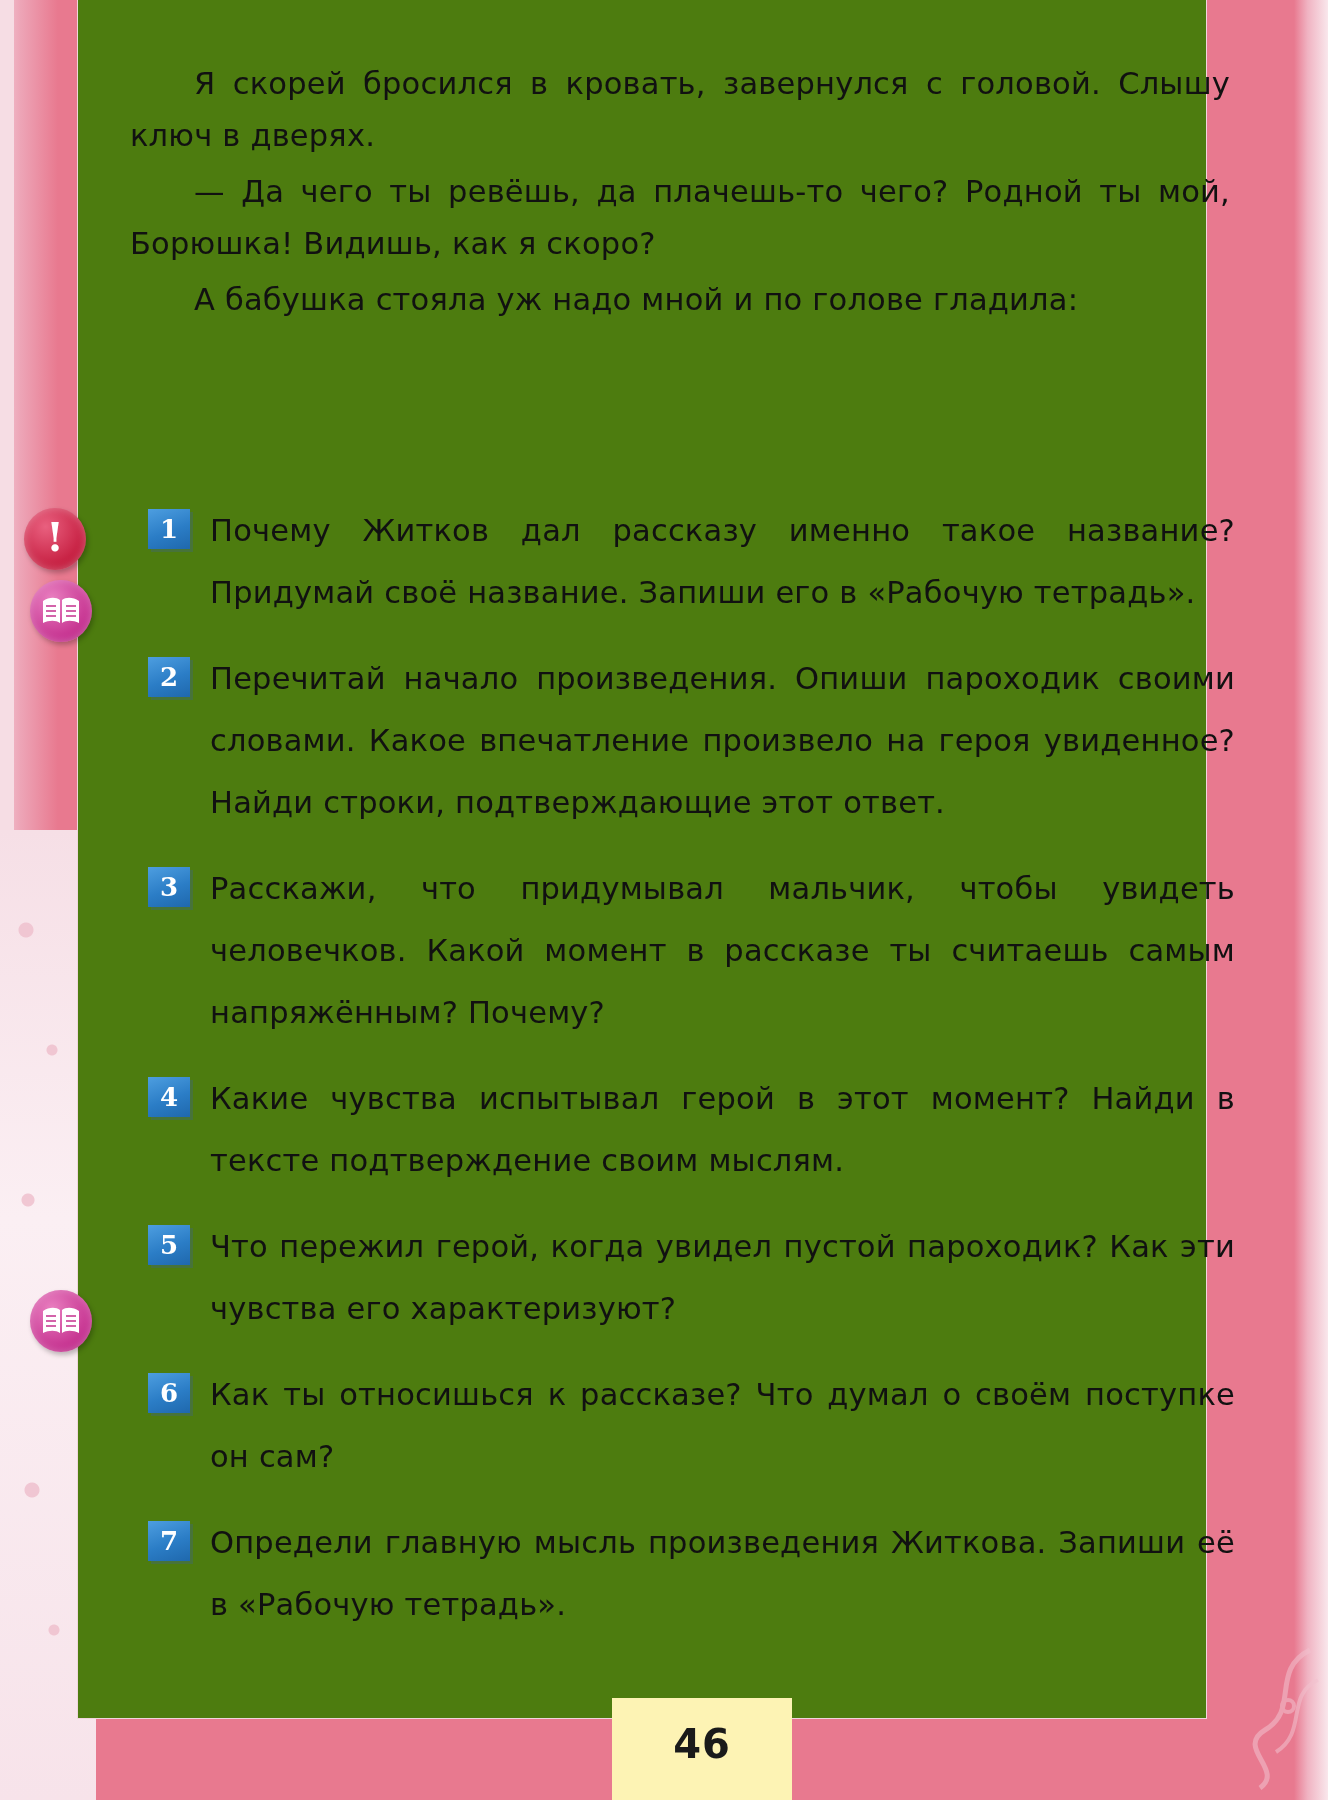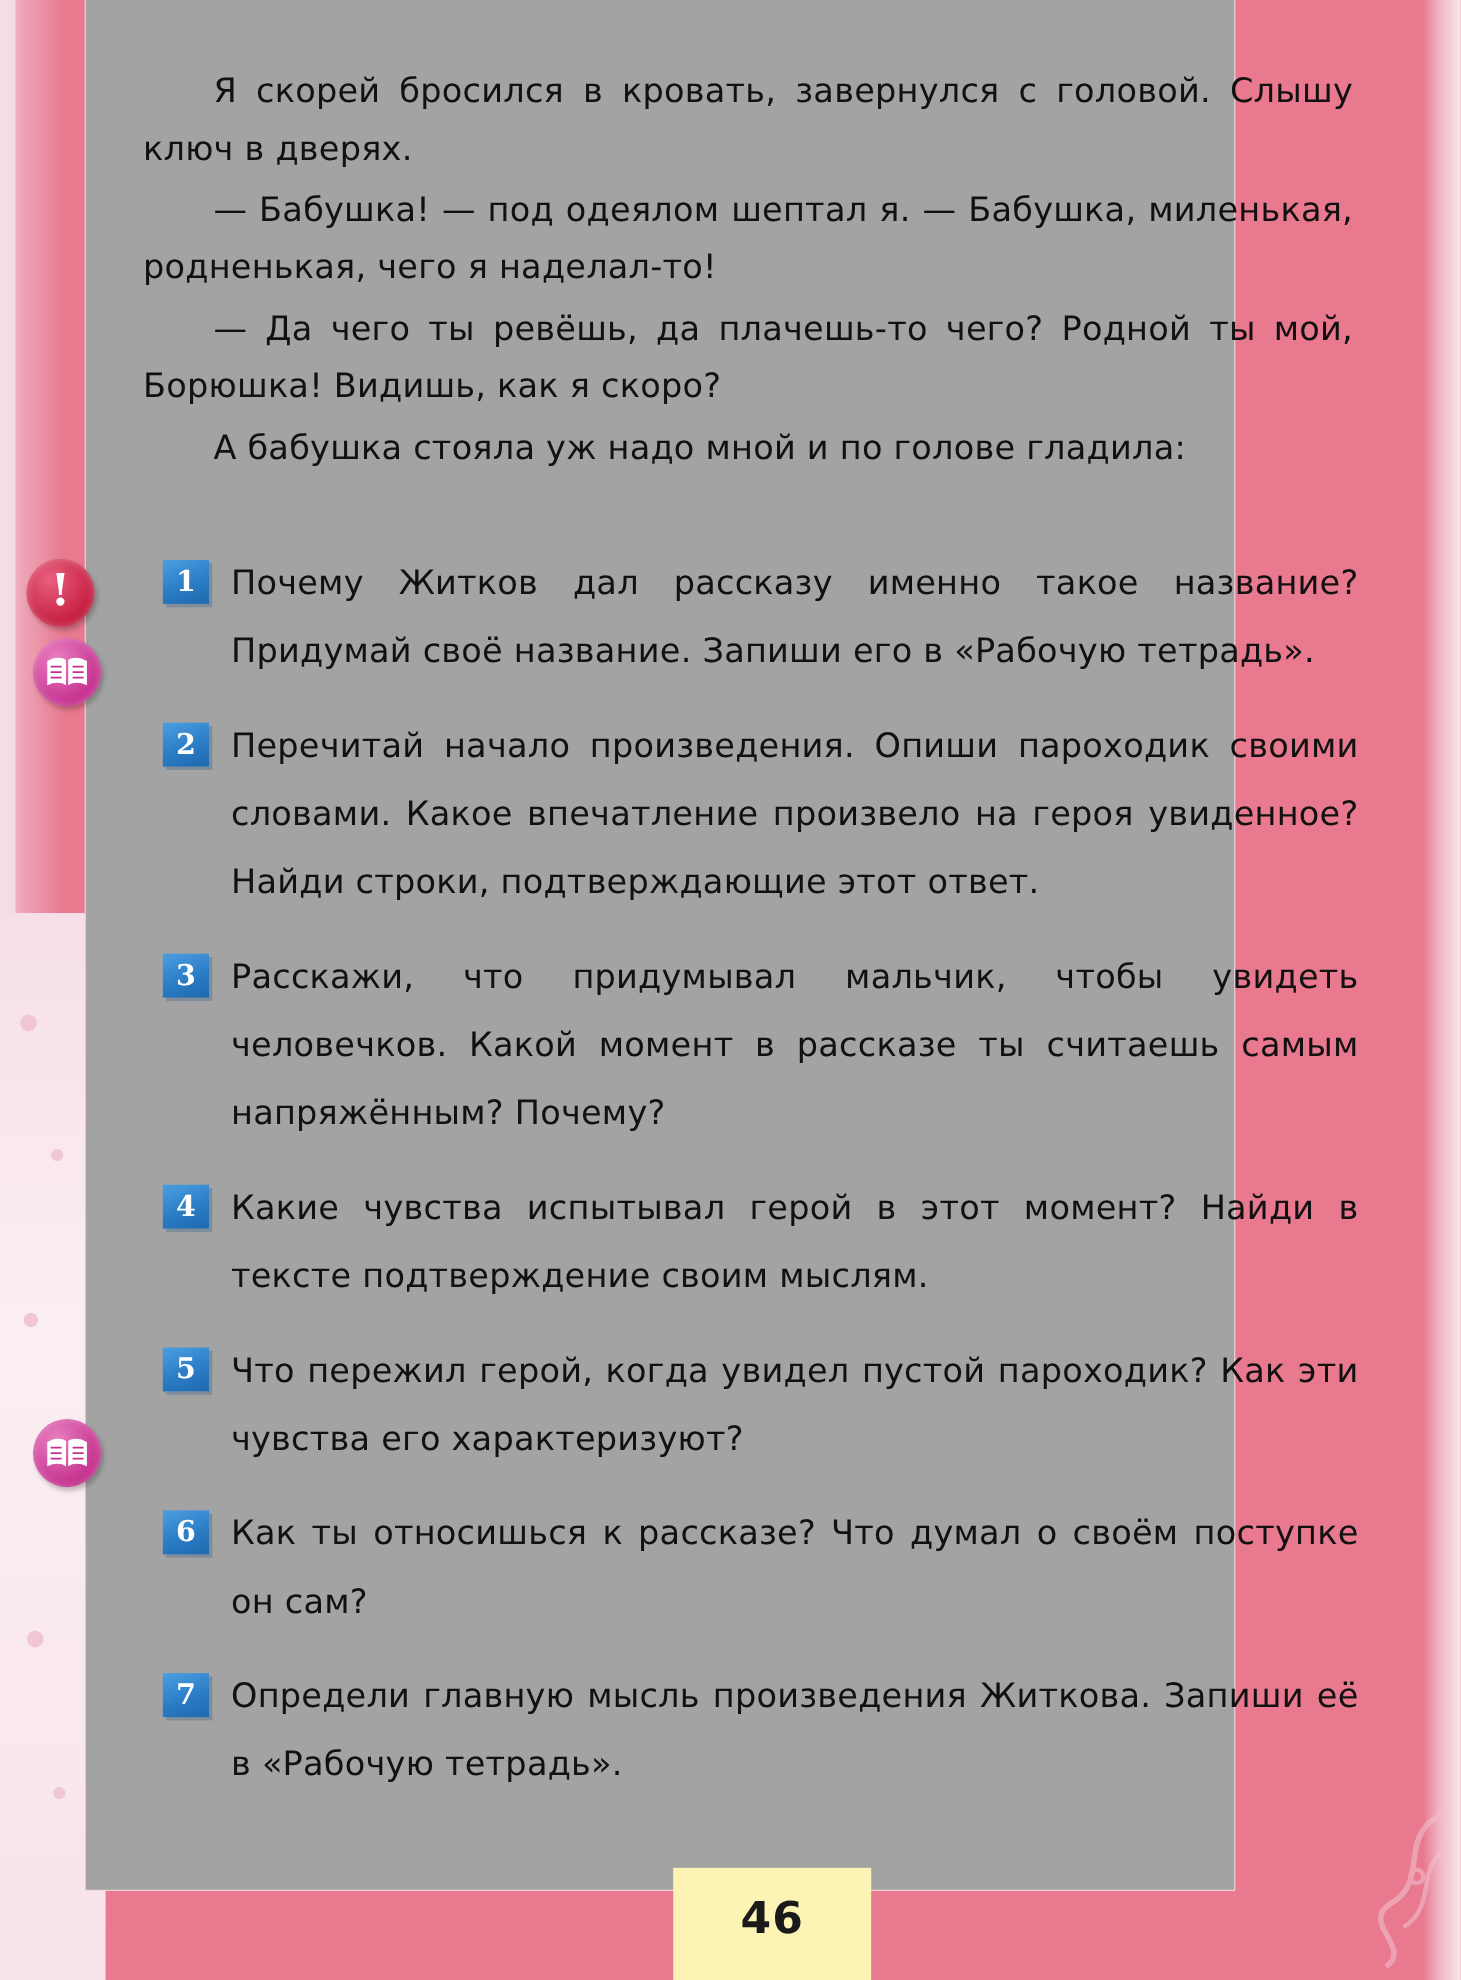"Я скорей бросился в кровать," .paper { background: #a3a3a3 -> #4d7c0f; width: 1044px -> 1128px }
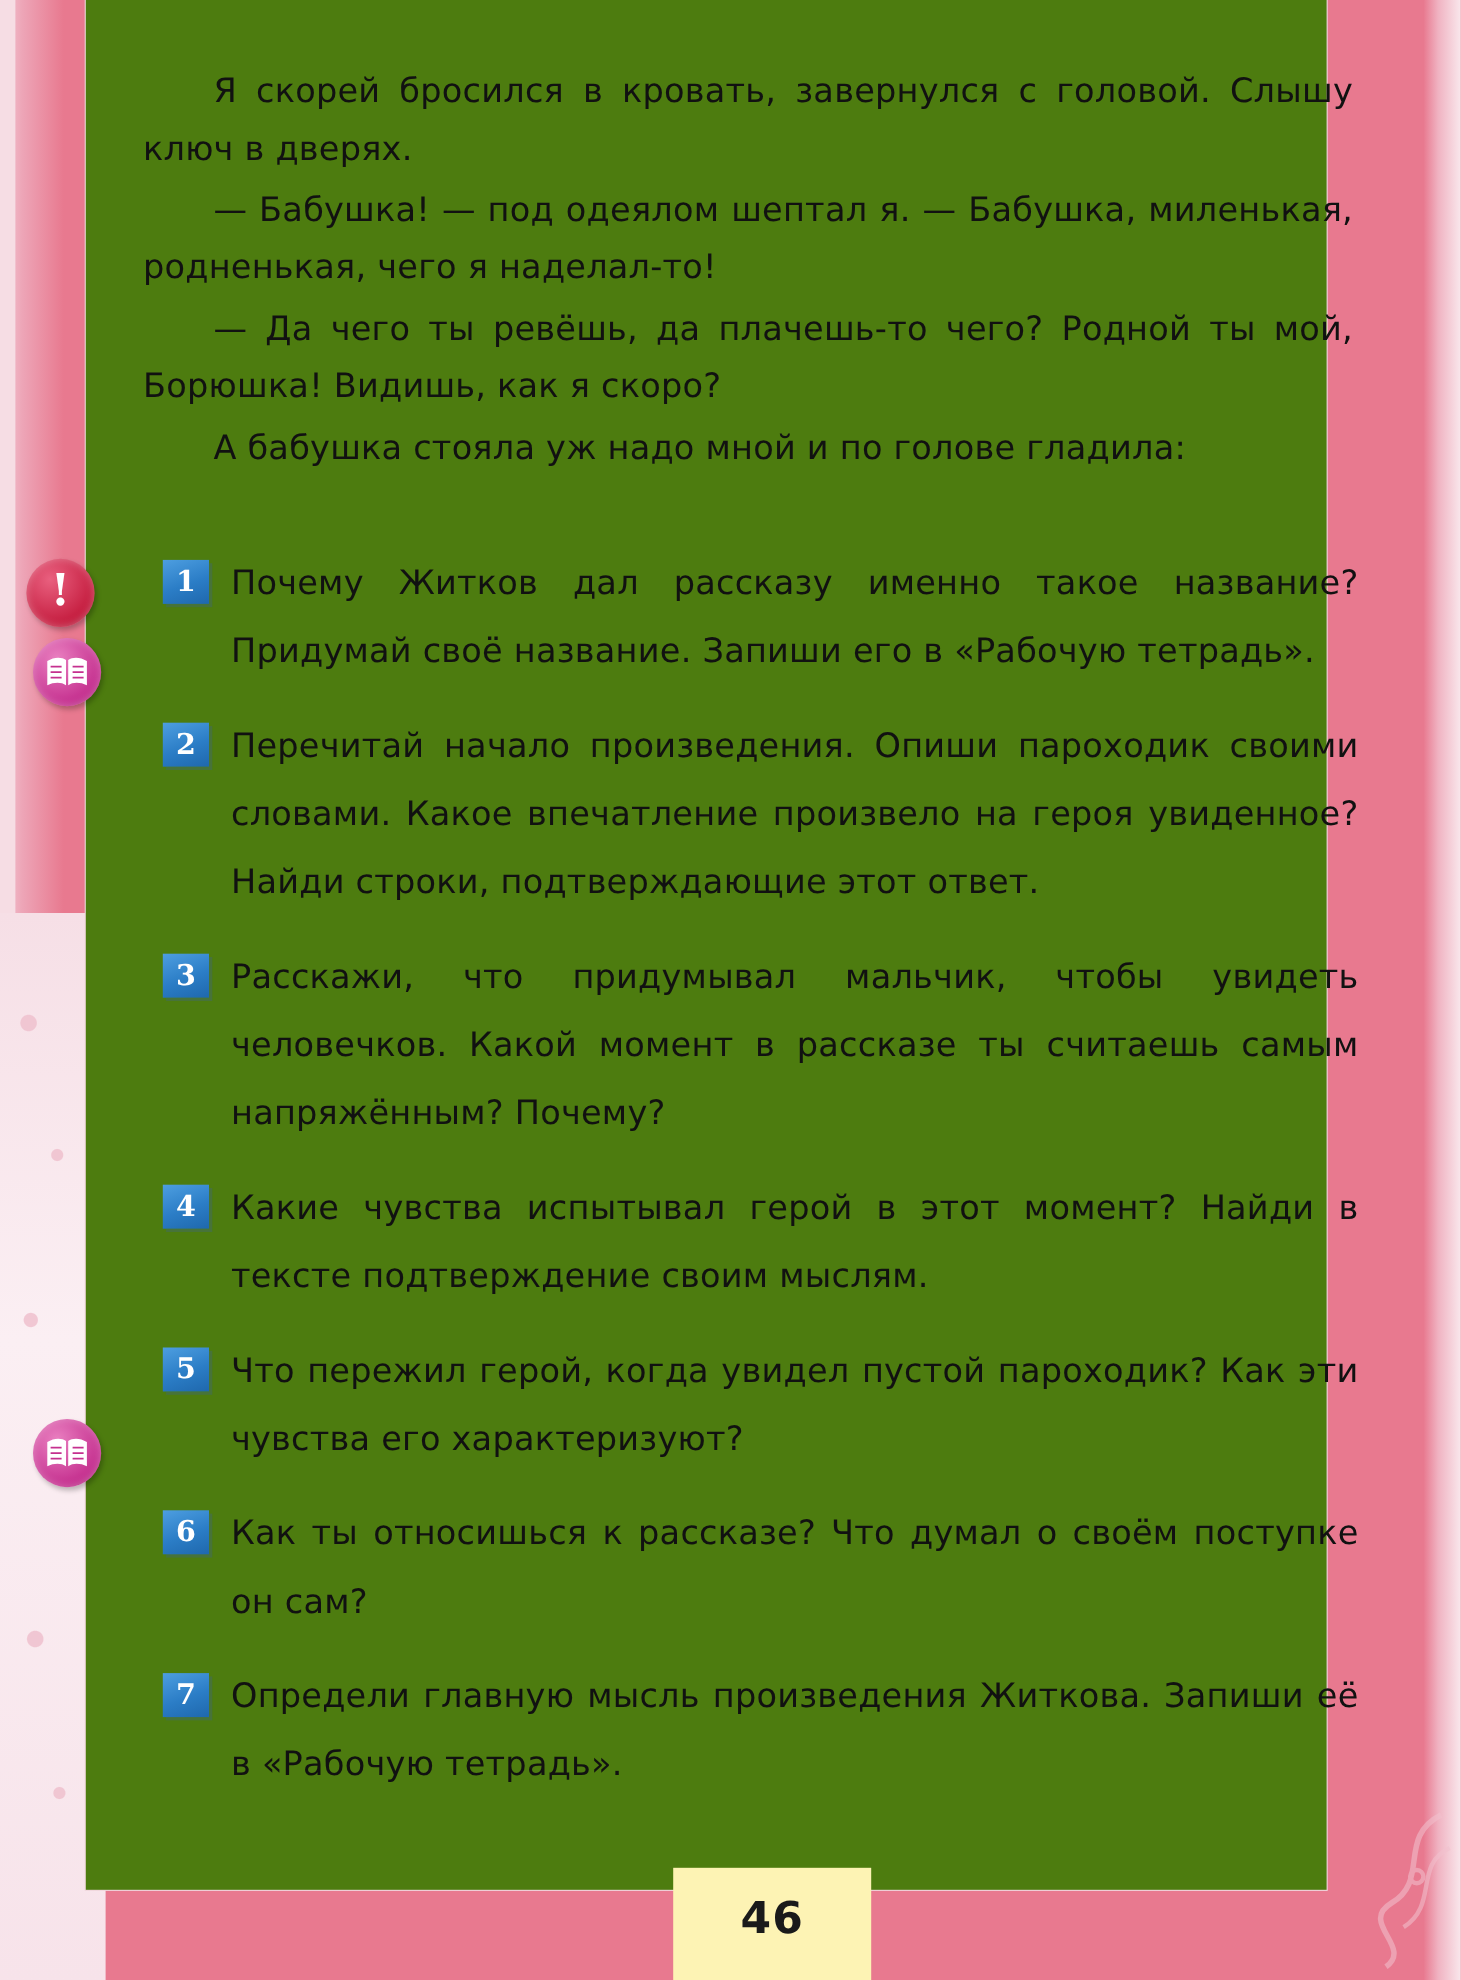"— Бабушка! — под одеялом" p.story { html: <p>— Бабушка! — под одеялом шептал я. — Бабушка, миленькая, родненькая, чего я наделал-то!</p> -> none }
